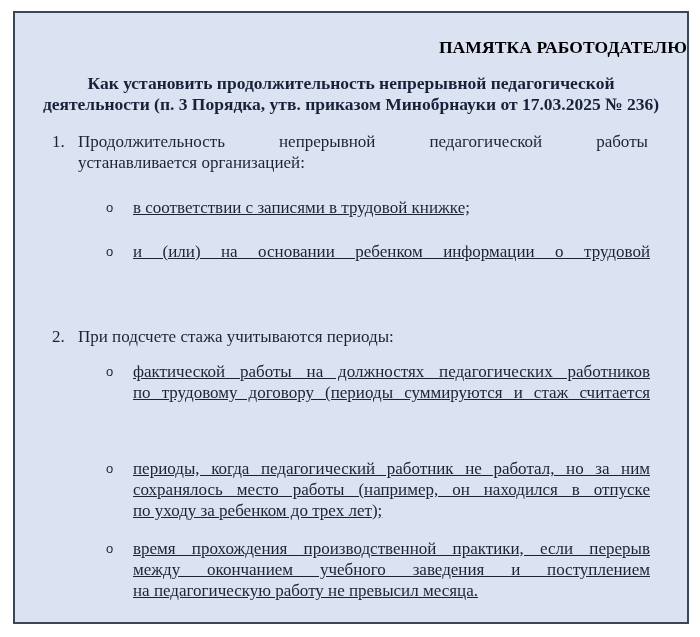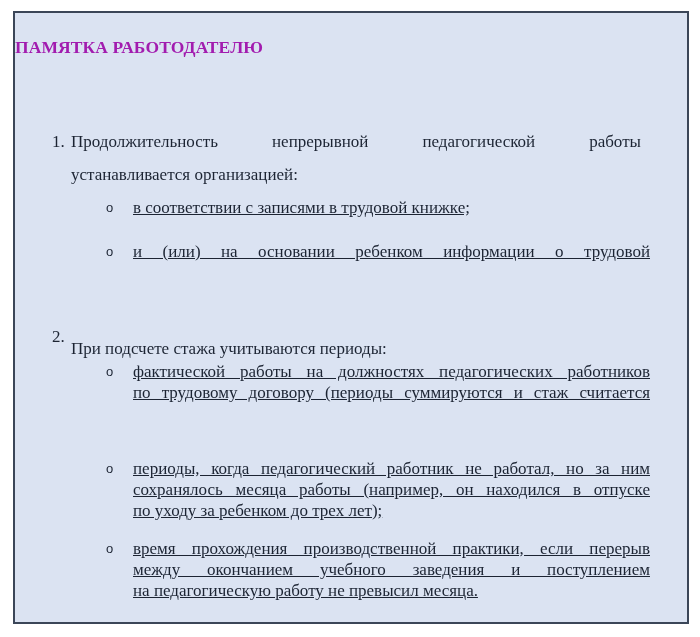"ПАМЯТКА РАБОТОДАТЕЛЮ" .memo-title { color: #a21caf -> #000000; text-align: left -> right }
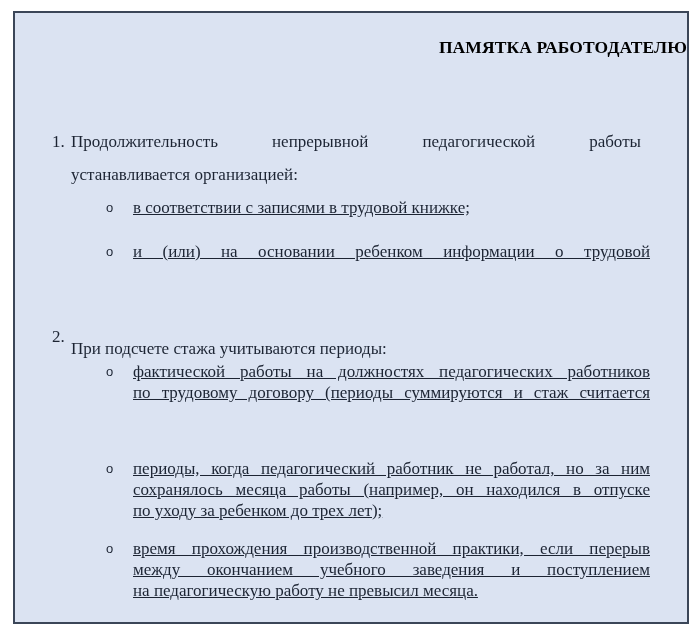"Как установить продолжительность" span { html: none -> <span>Как установить продолжительность непрерывной педагогической</span> }
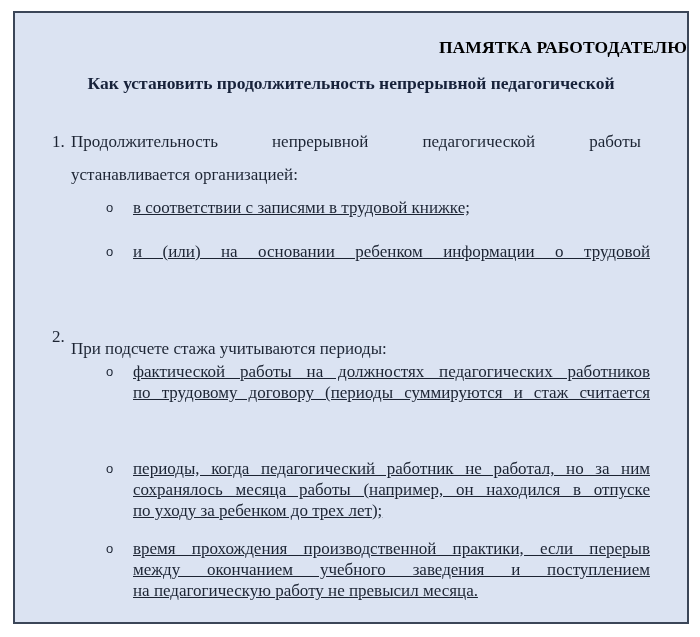"деятельности (п. 3 Порядка, утв." span { html: none -> <span>деятельности (п. 3 Порядка, утв. приказом Минобрнауки от 17.03.2025 № 236)</span> }
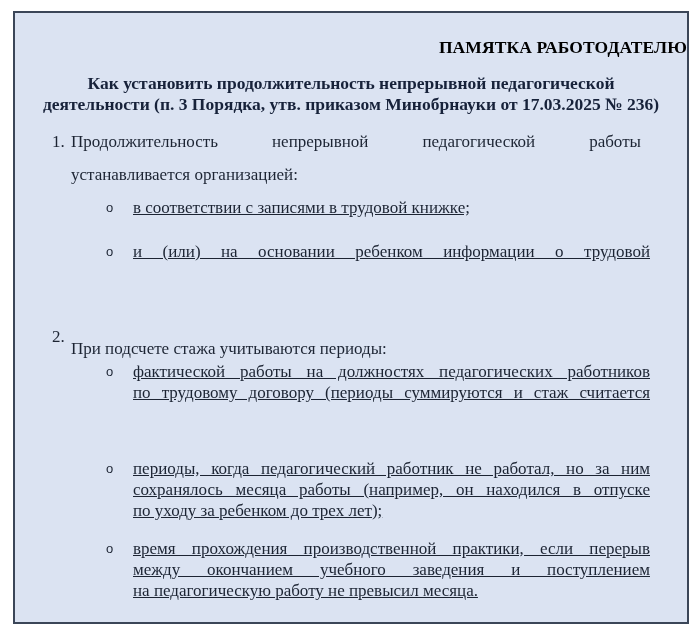"Продолжительность непрерывной" .num-text { left: 56px -> 63px }
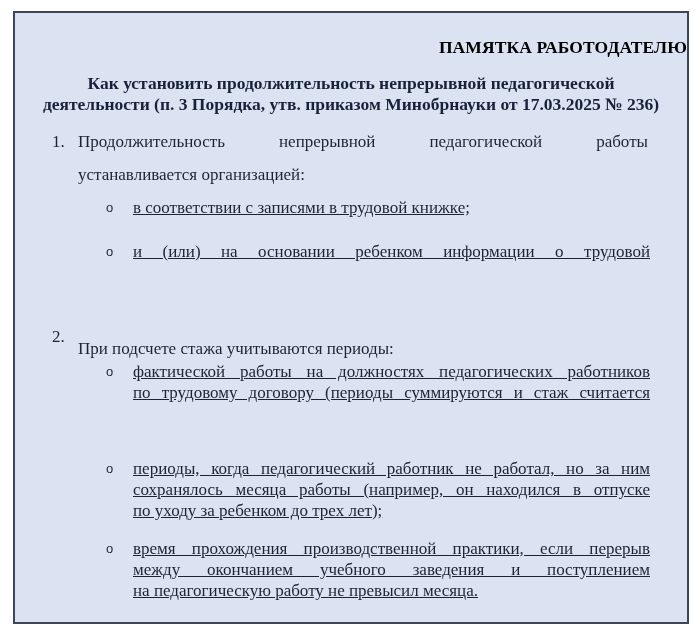"устанавливается организацией:" .num-text .line.last { margin-top: 12px -> none }
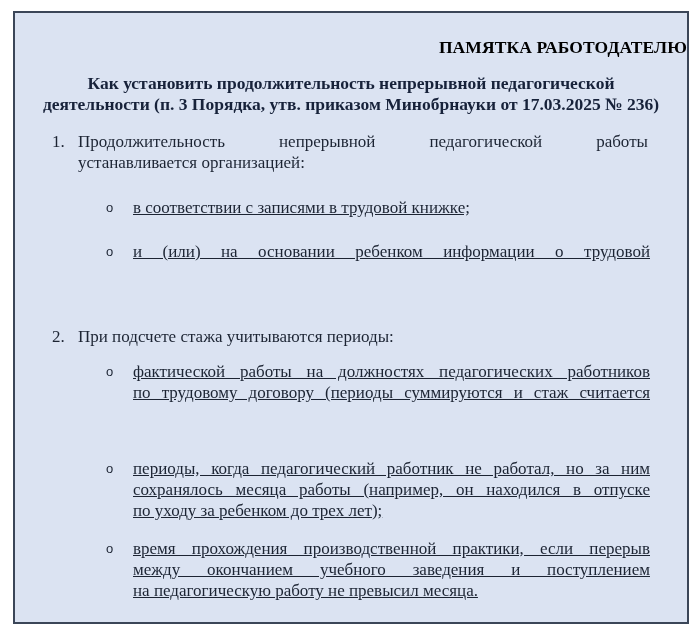"сохранялось месяца работы (например, он" span.line { text: месяца -> место }
